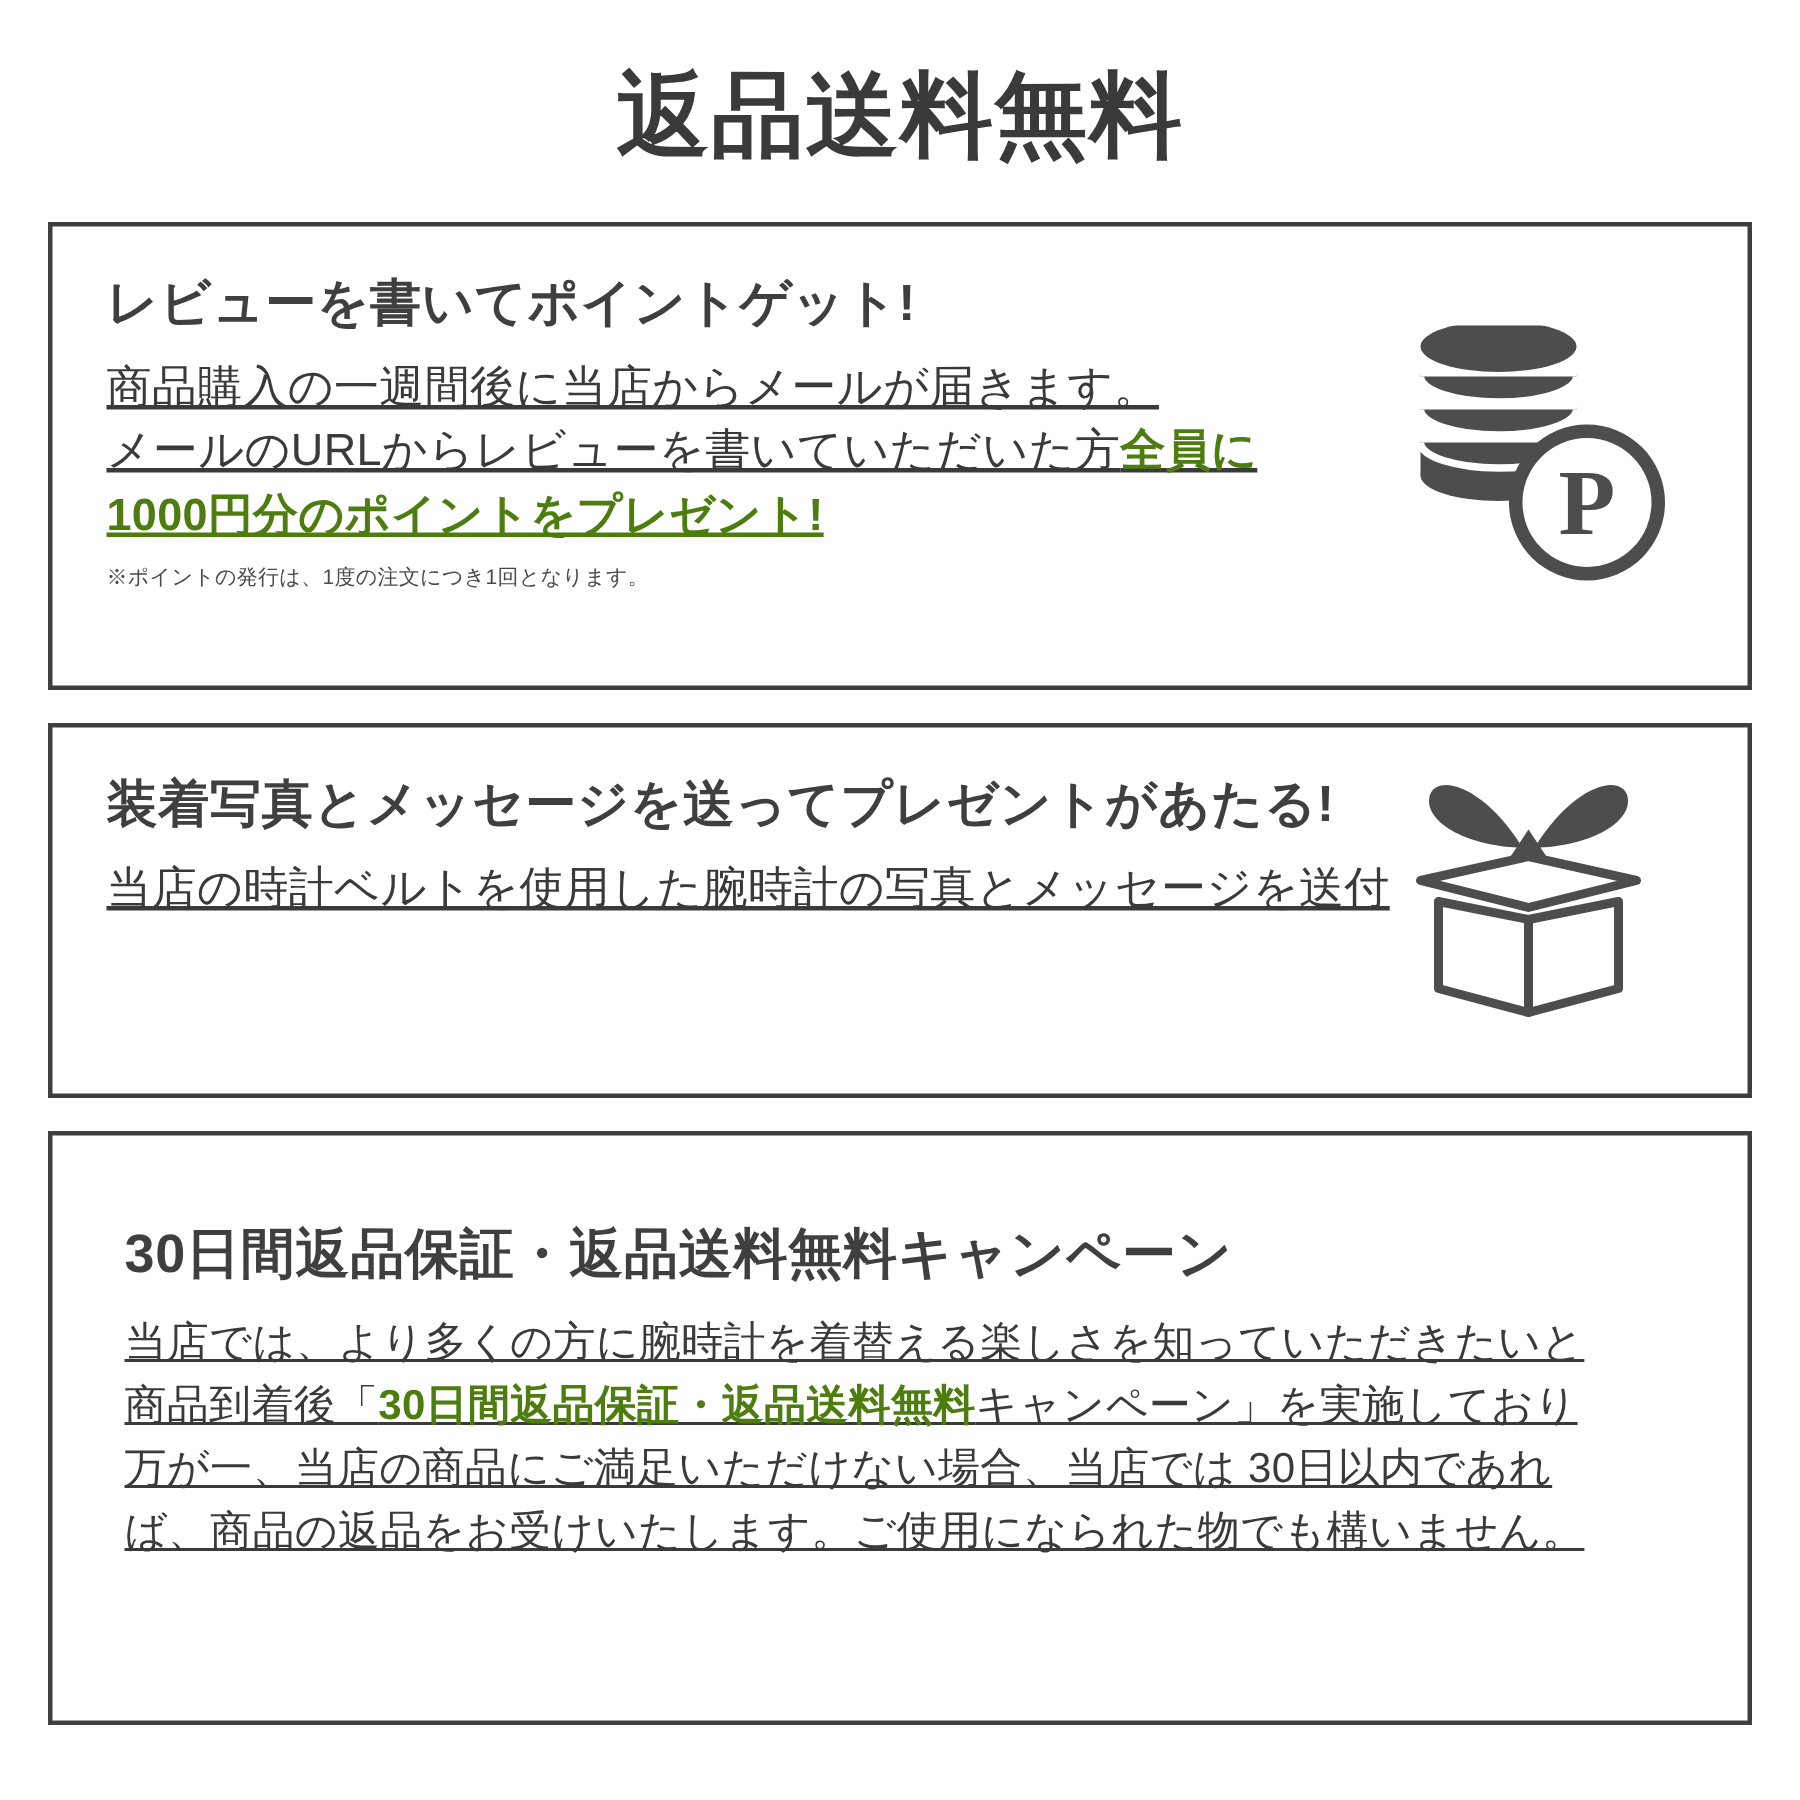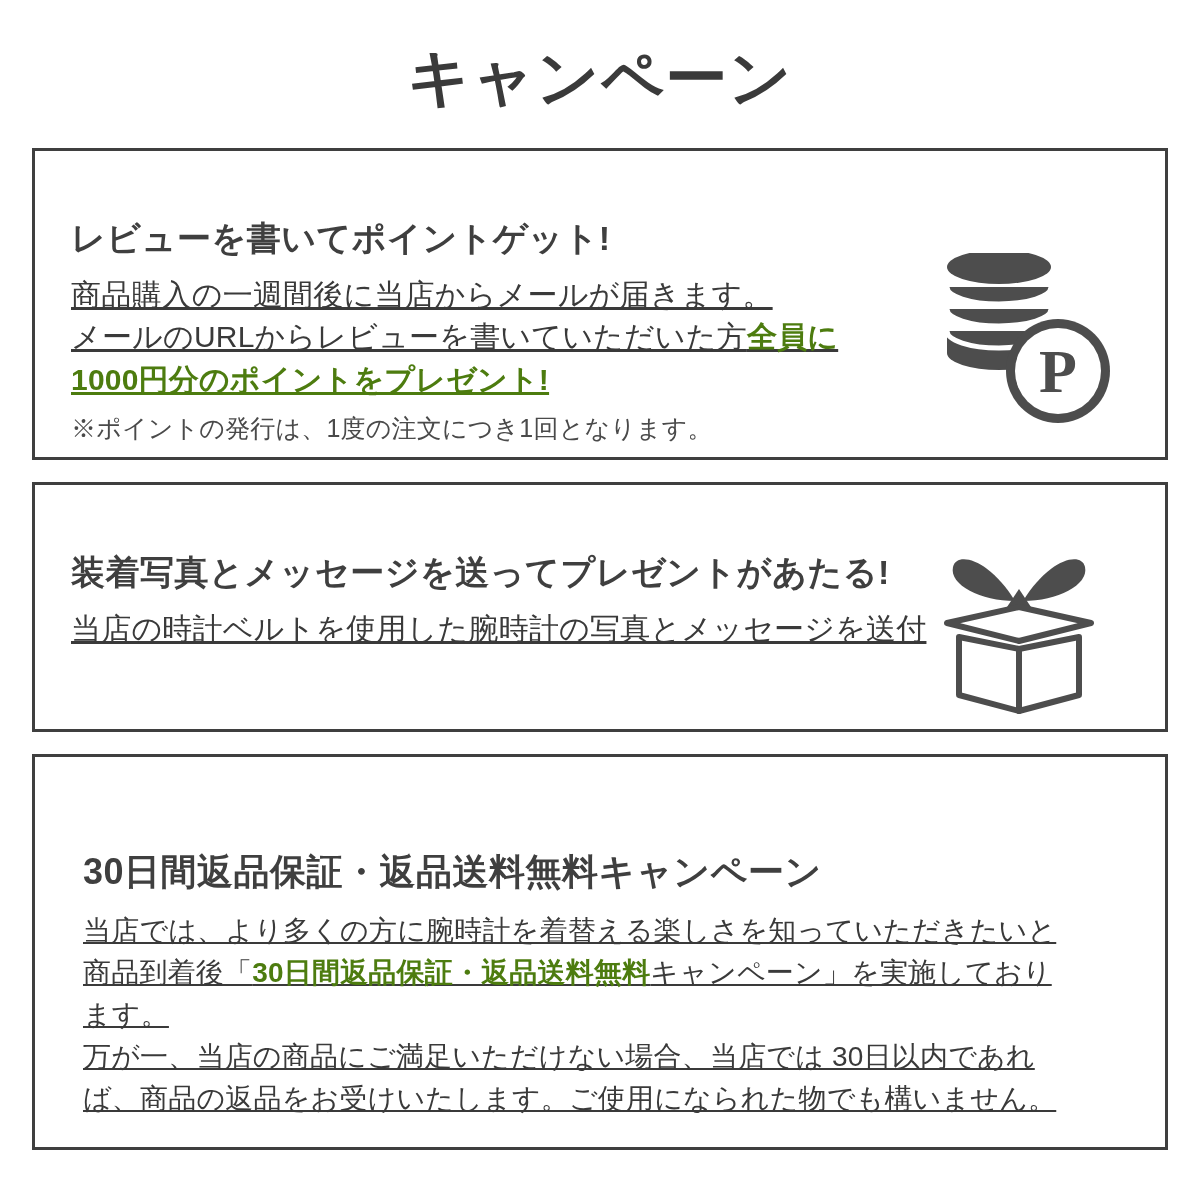"キャンペーン" h1.page-title { text: キャンペーン -> 返品送料無料 }
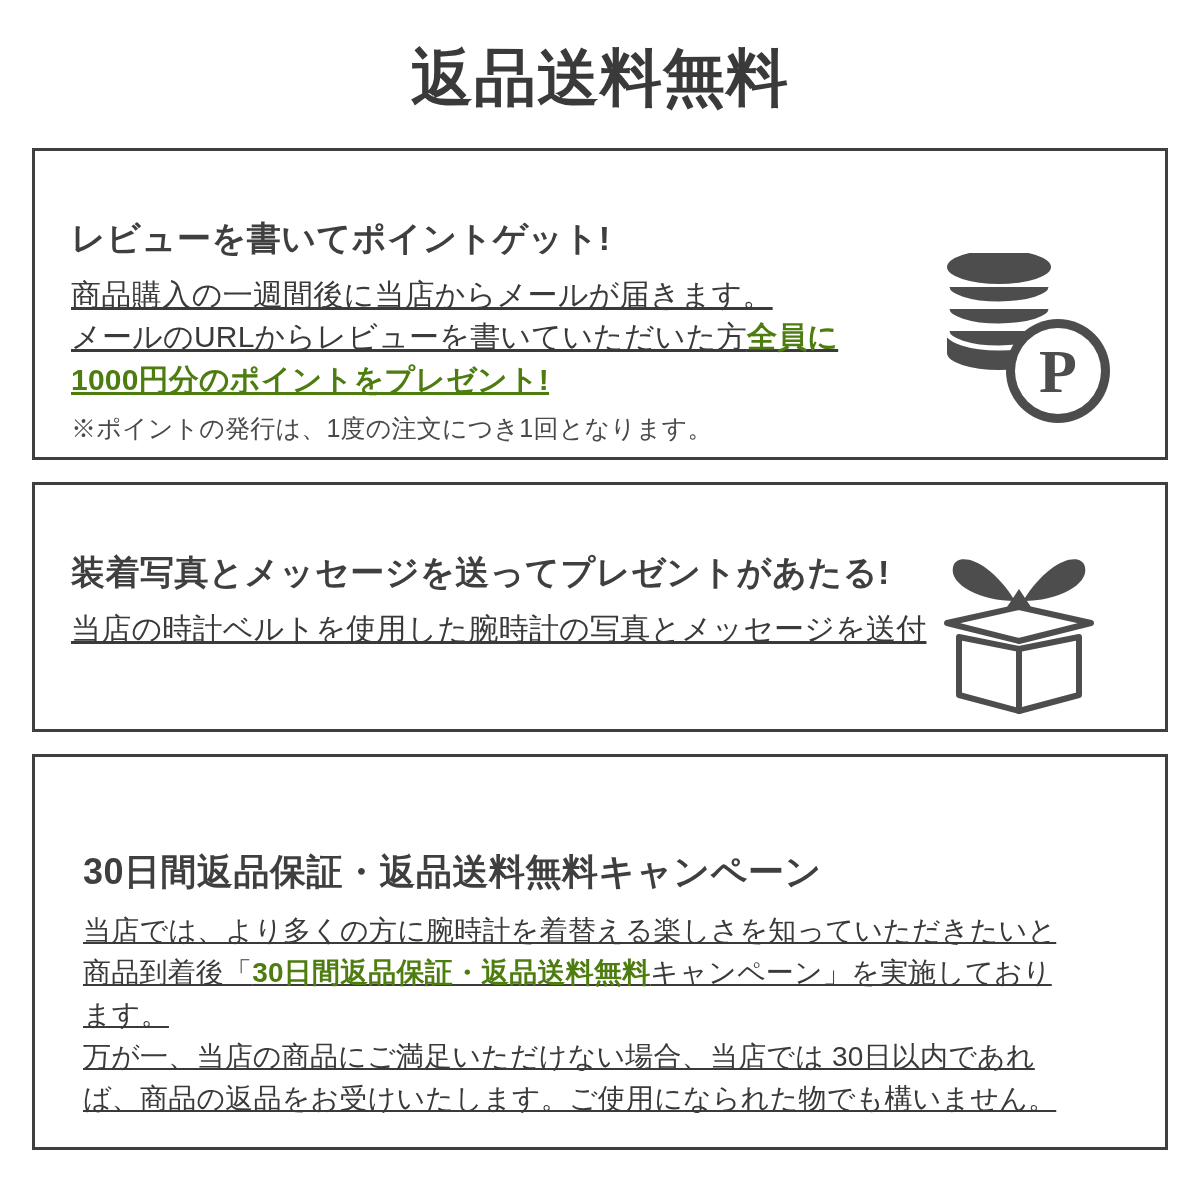"レビューを書いてポイントゲット!" .card-inner { margin-top: 36px -> none }
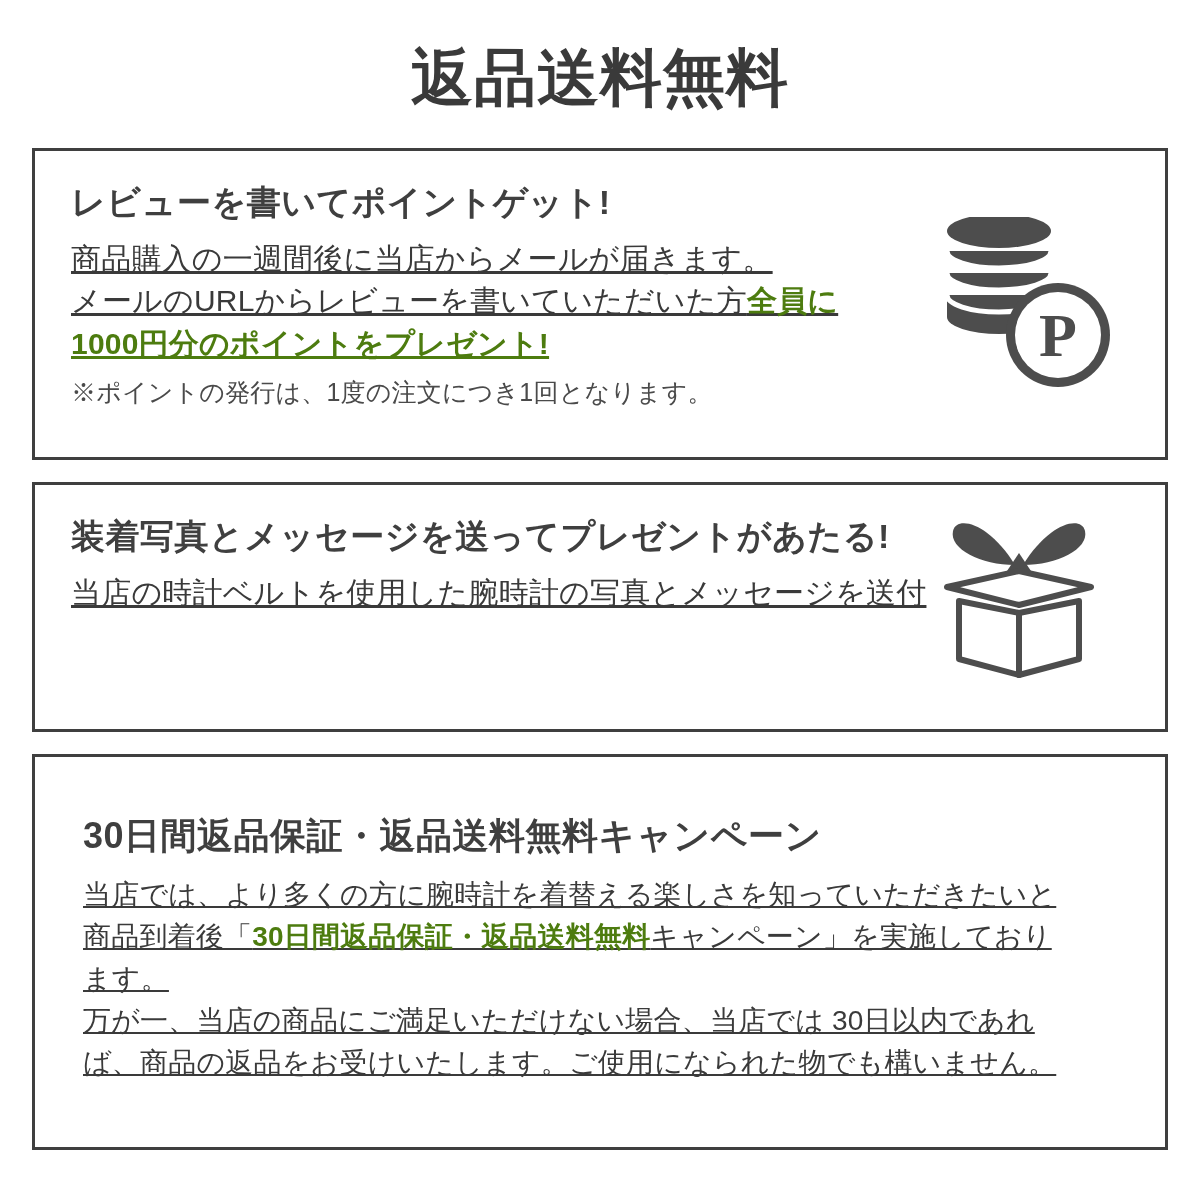"※ポイントの発行は、1度の注文につき1回となります。" .note { font-size: 25px -> 14px }
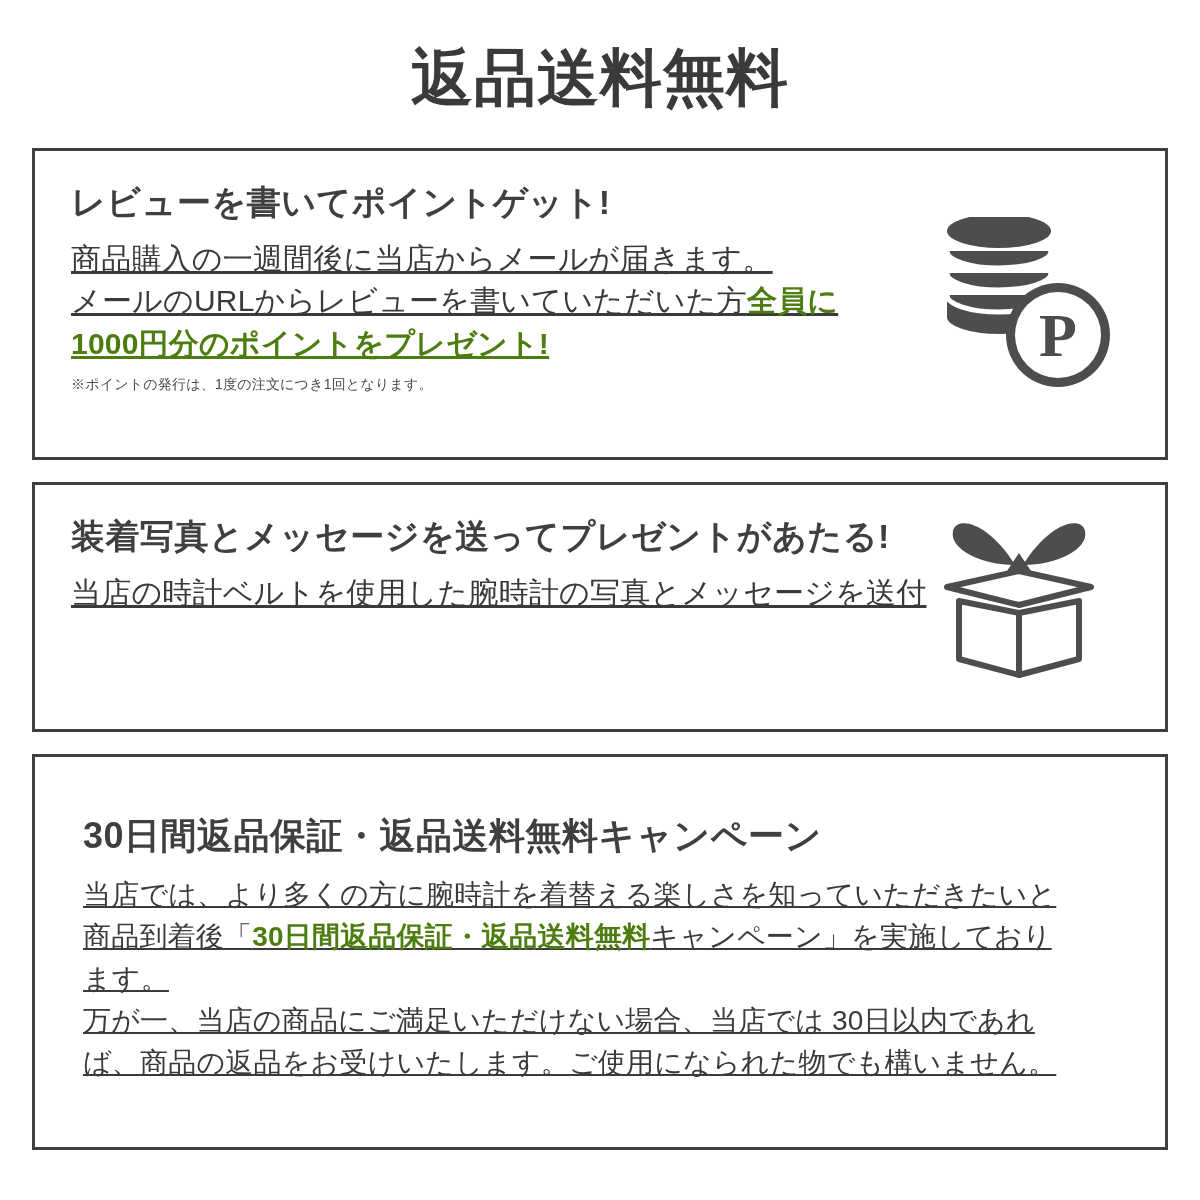"ます。" span.line { html: <span>ます。</span> -> none }
